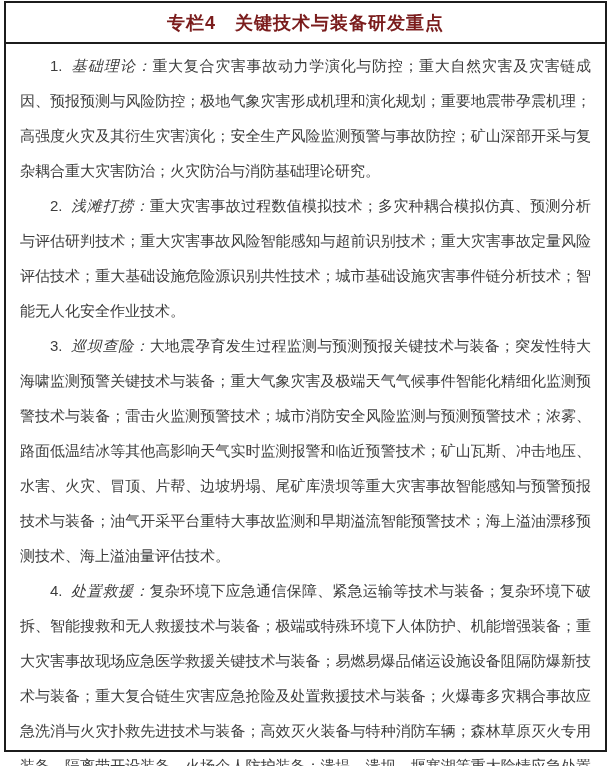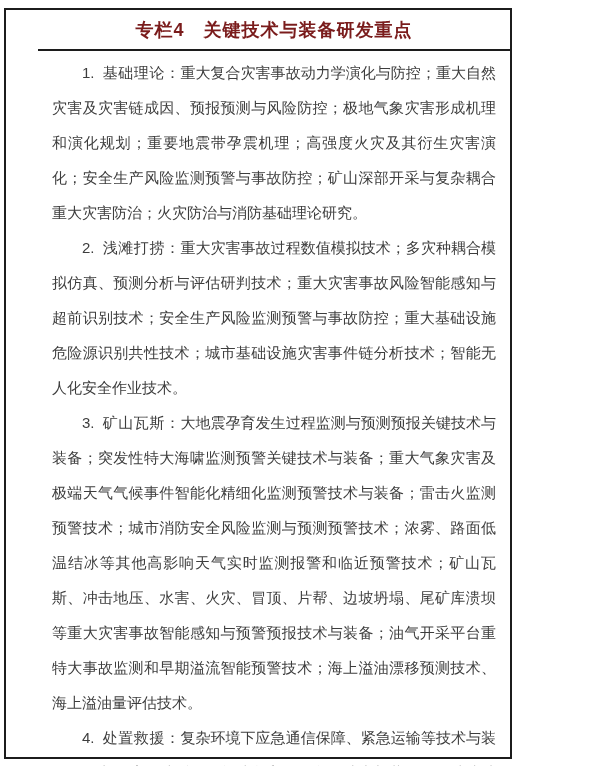"专栏4 关键技术与装备研发重点" .panel { padding-left: 32px -> none; top: 8px -> 1px; width: 508px -> 603px }
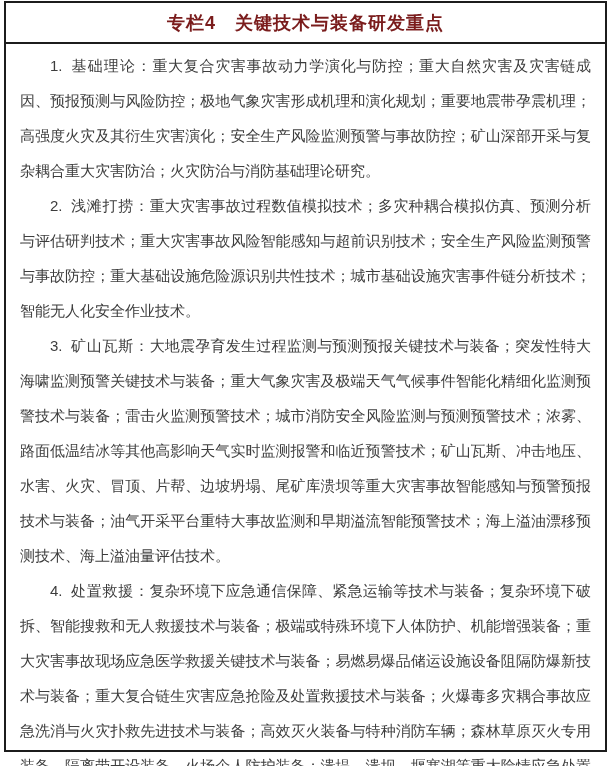"基础理论：" .item-label { font-style: none -> italic }
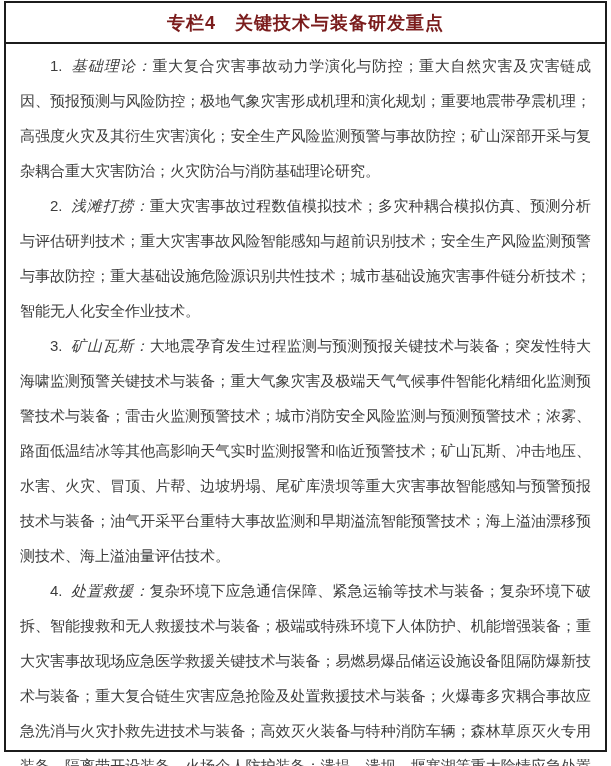"重大灾害事故过程数值模拟技术；多灾种耦合模拟仿真、预测分析与评估研判技术；重大灾" span.item-text { text: 安全生产风险监测预警与事故防控 -> 重大灾害事故定量风险评估技术 }
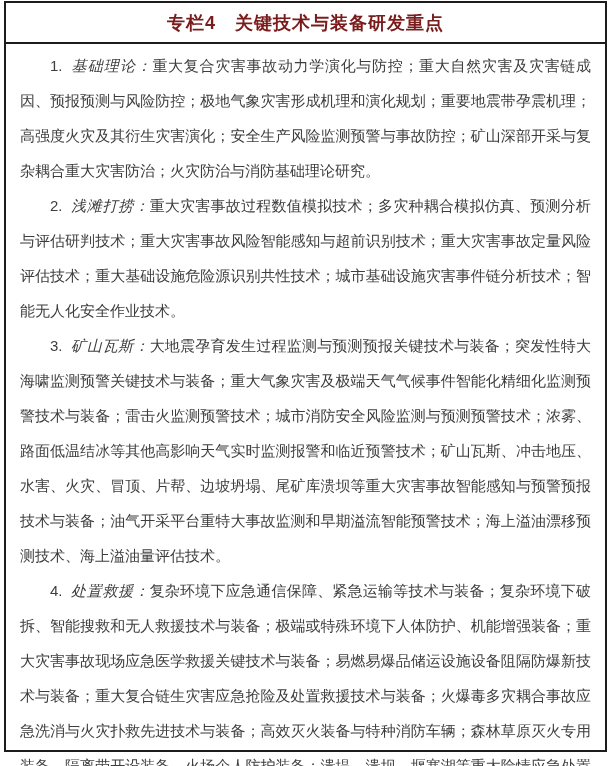"矿山瓦斯：" span.item-label { text: 矿山瓦斯 -> 巡坝查险 }
